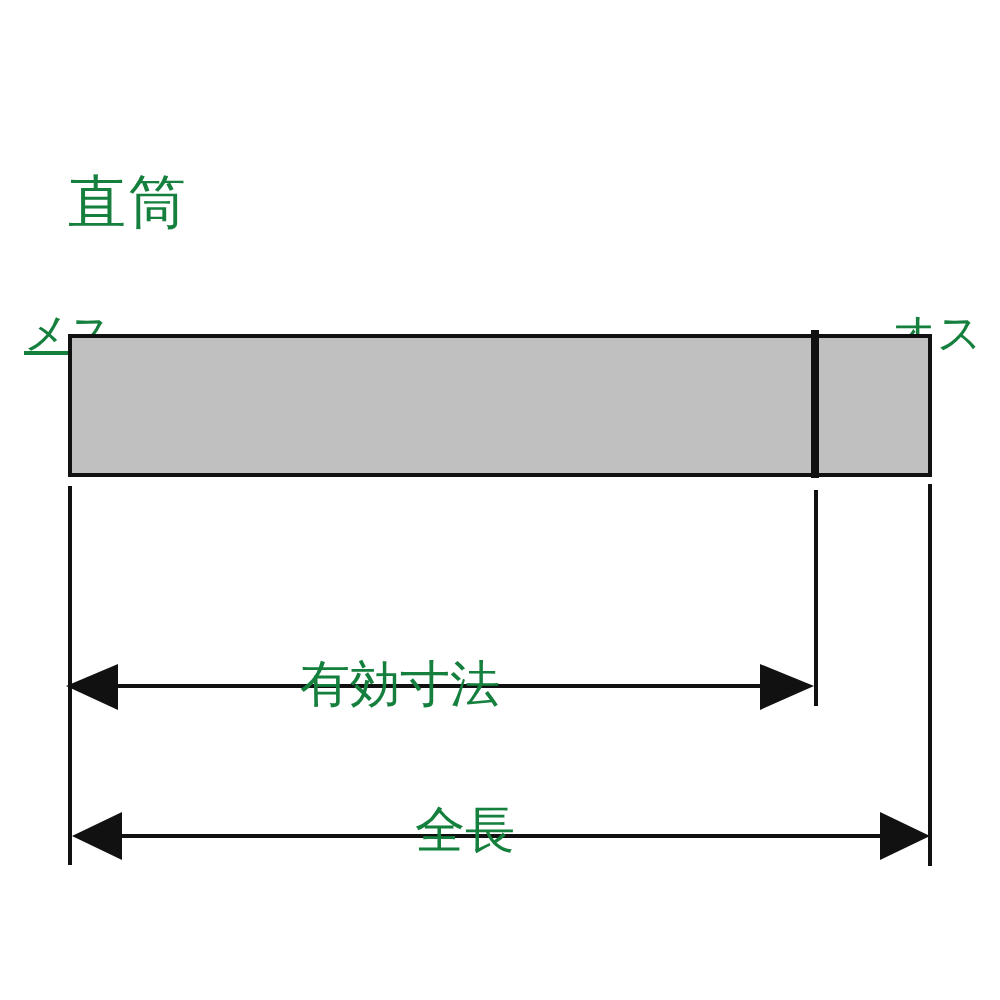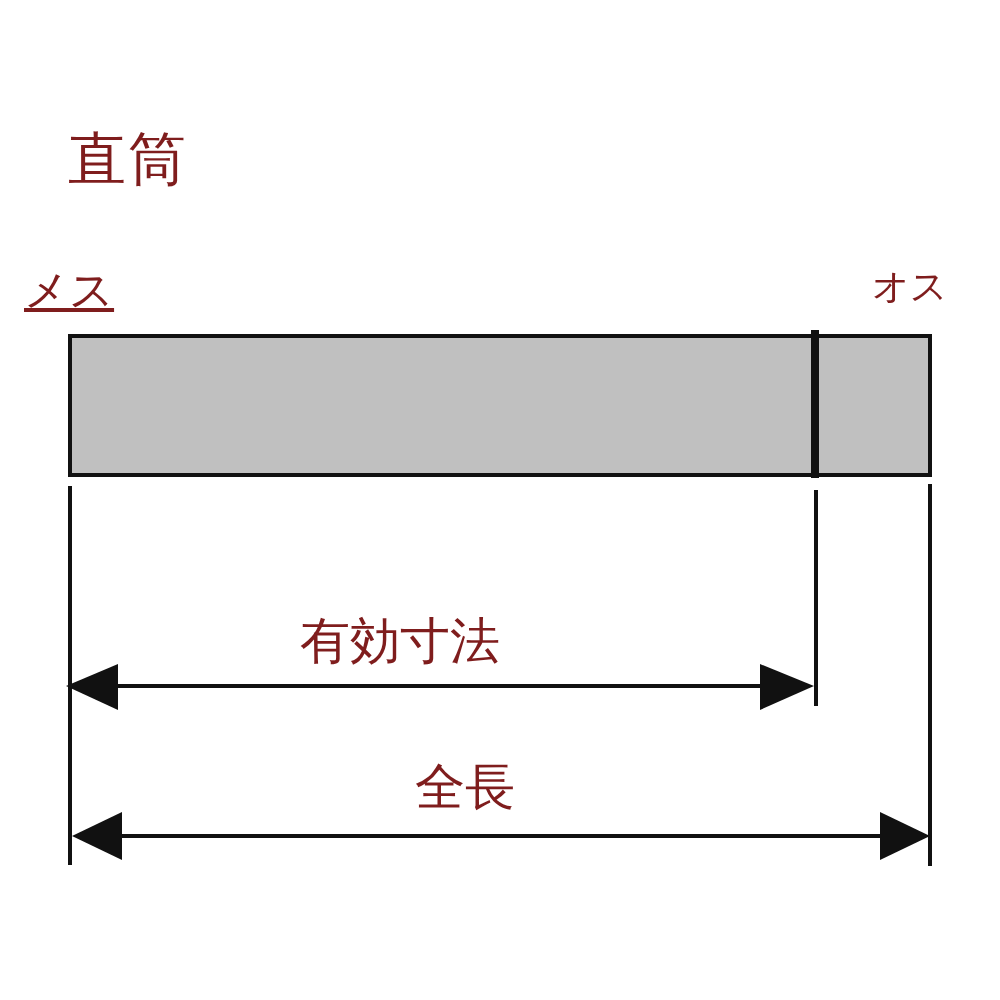"直筒" .lbl { color: #7f1d1d -> #15803d; margin-top: none -> 43px }
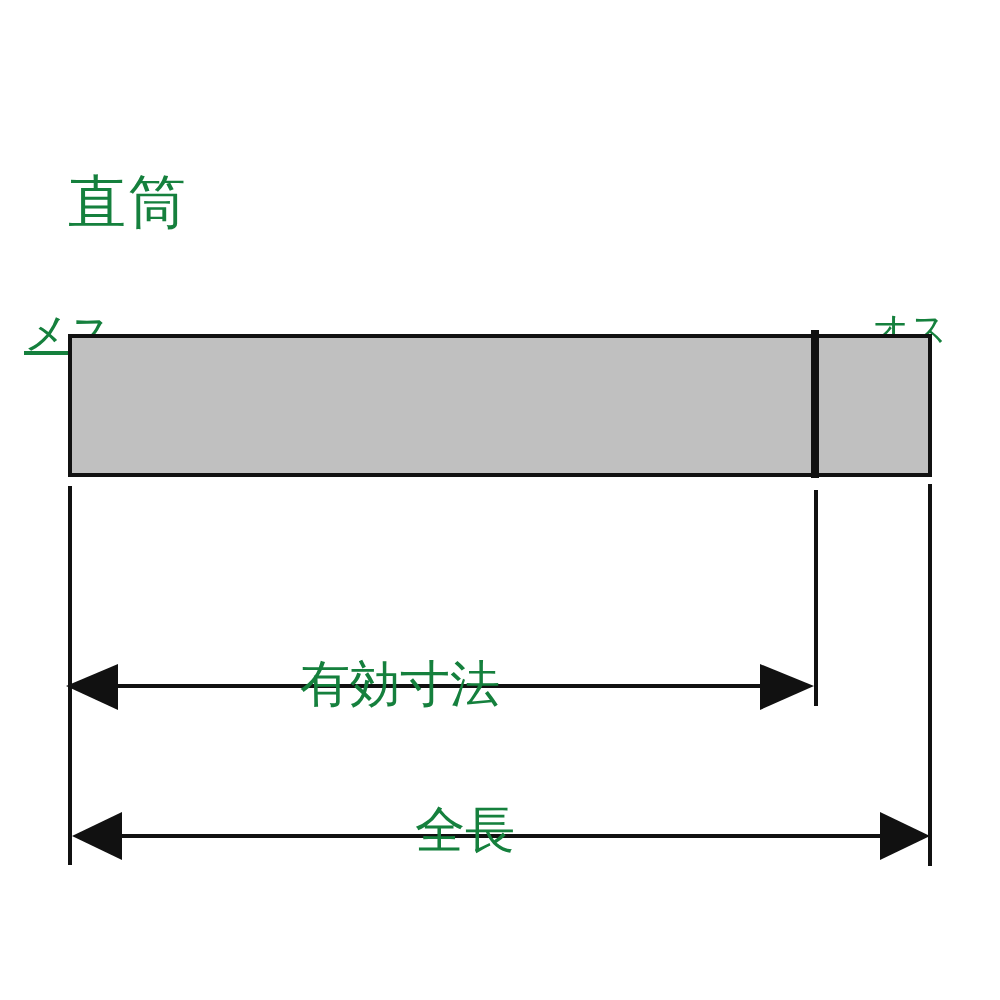"オス" #male { font-size: 37px -> 44px; left: 872px -> 892px }
